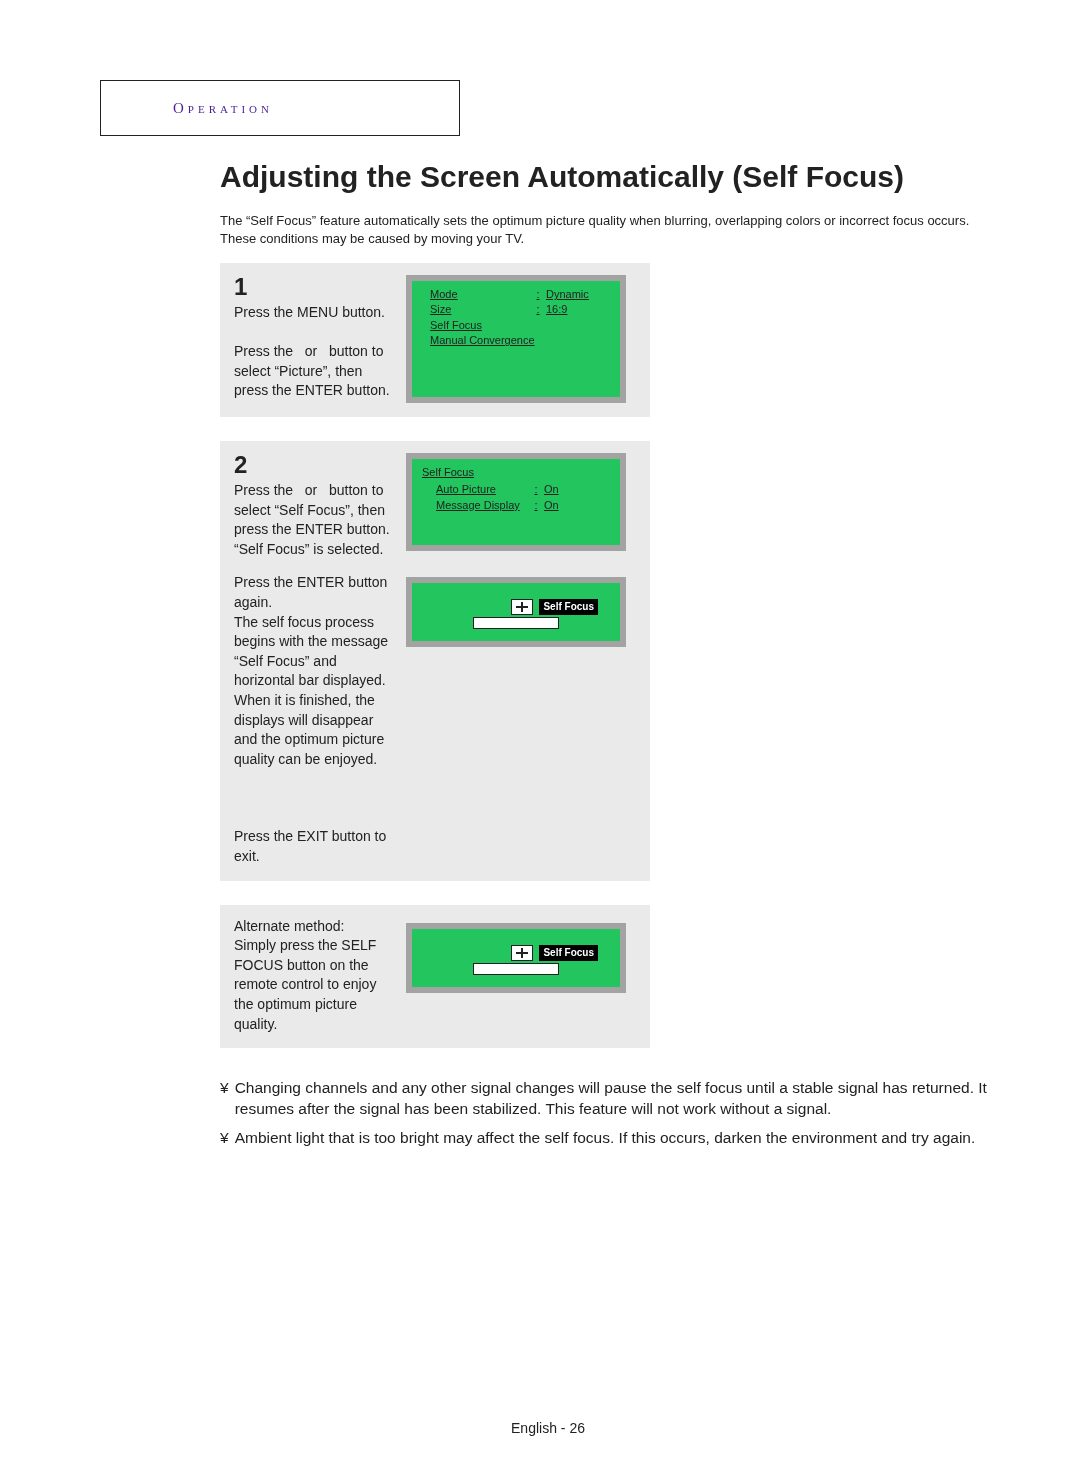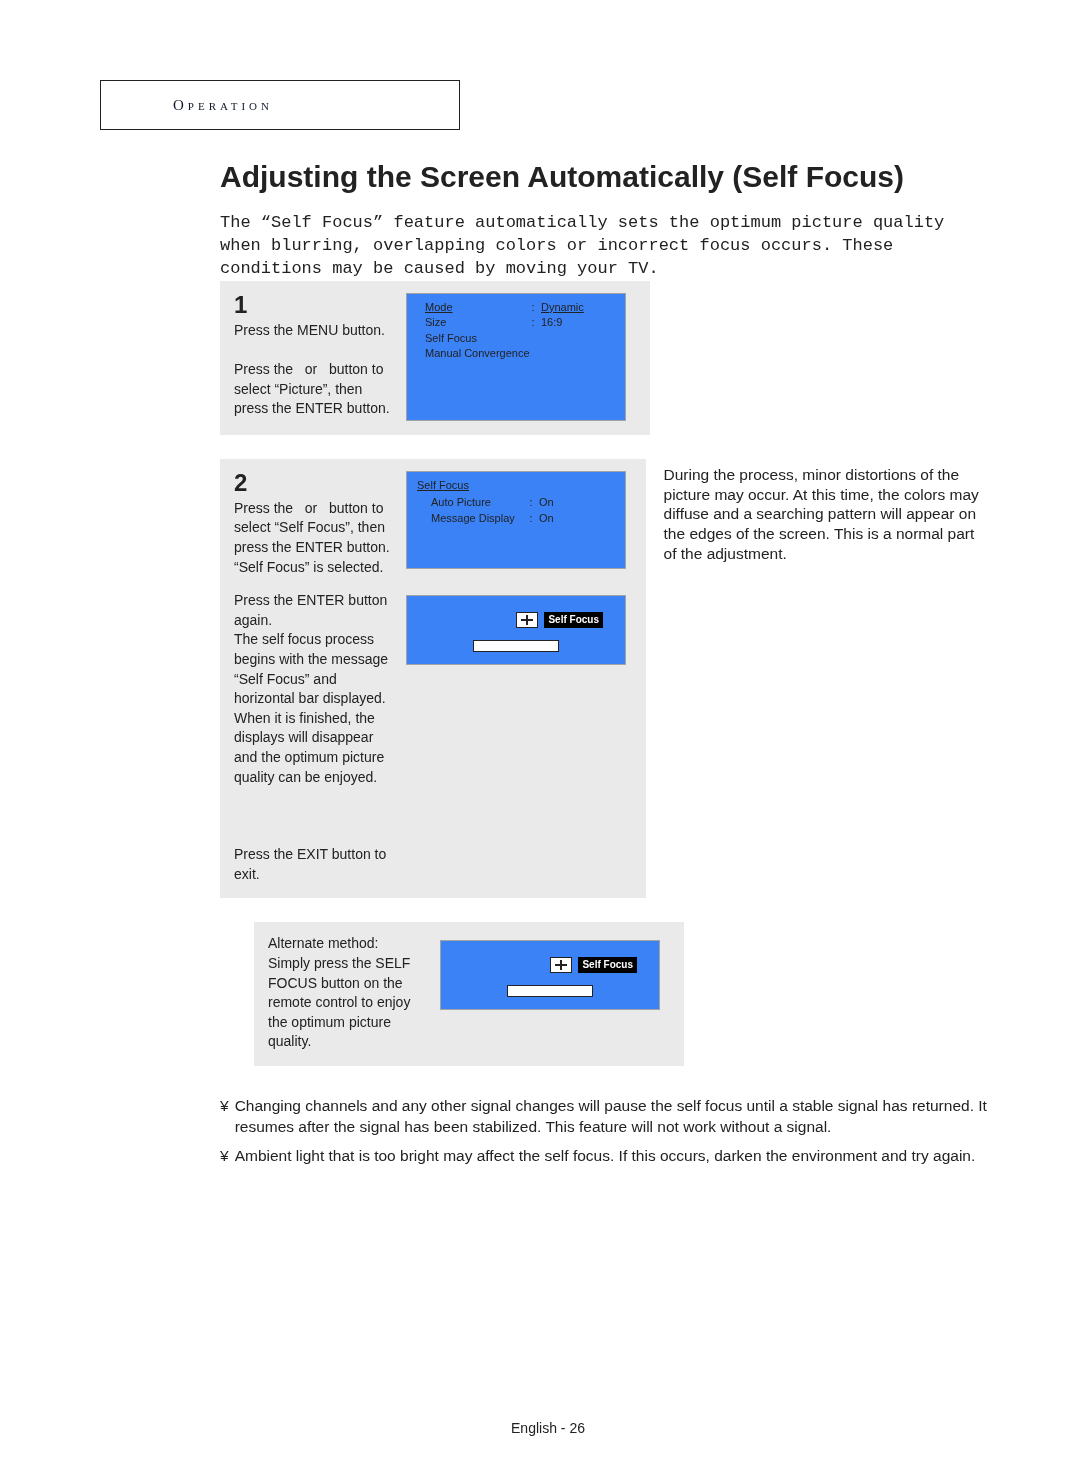"Operation" .tab-box { color: #0f172a -> #4c1d95; height: 50px -> 56px }
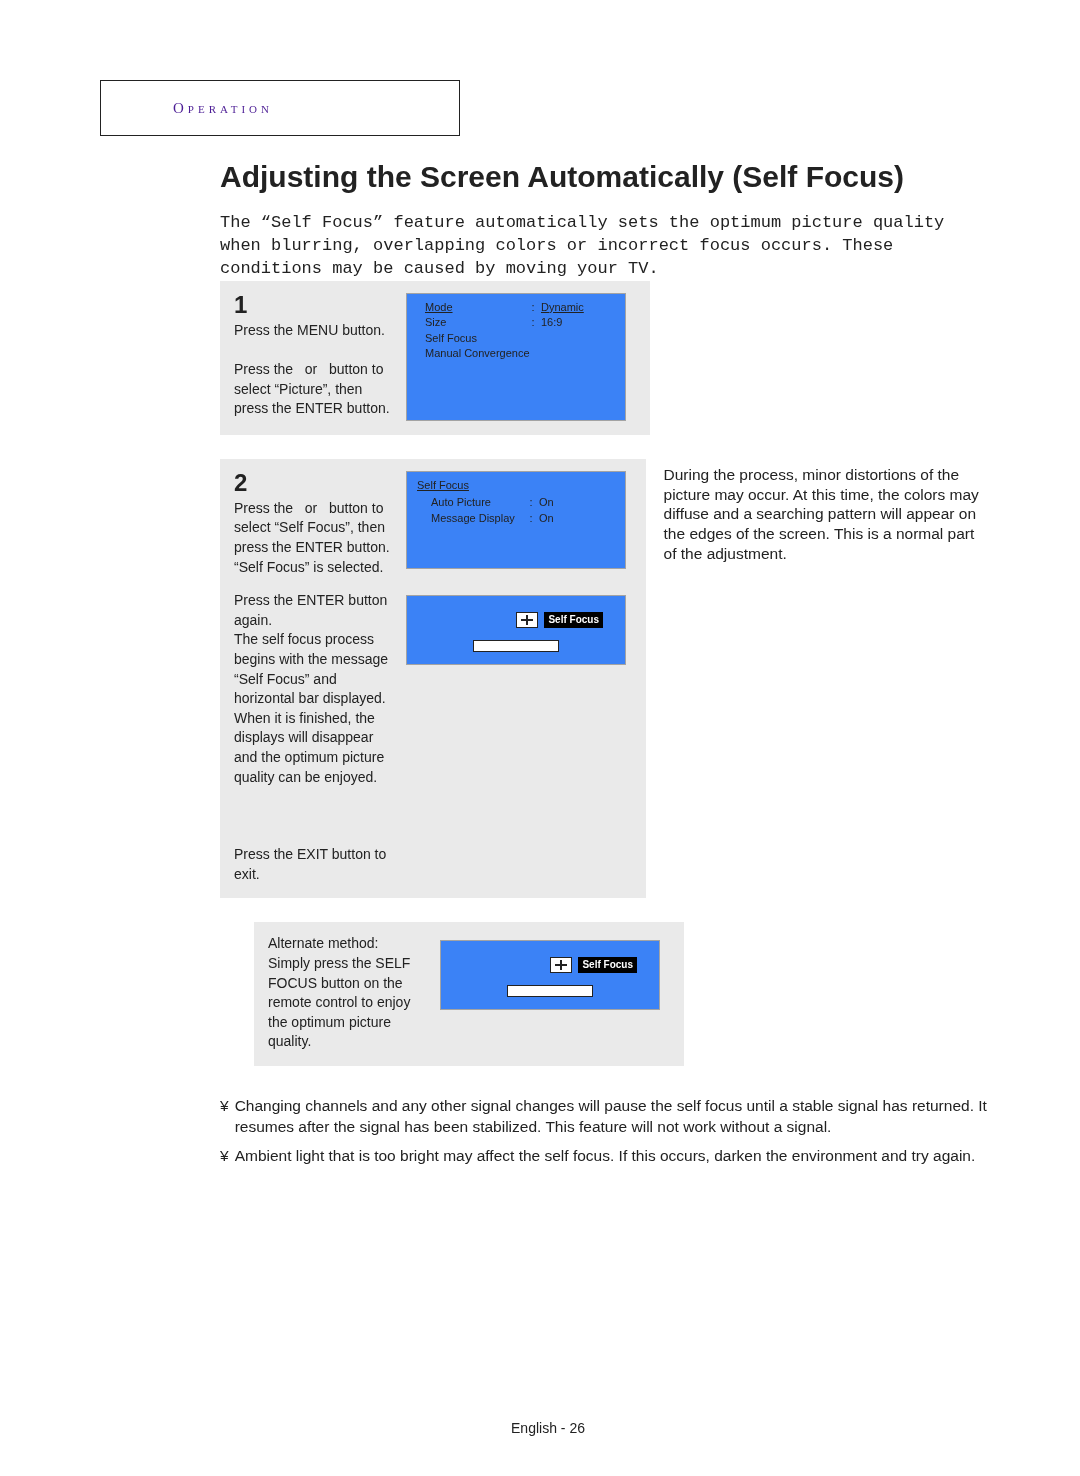"The “Self Focus” feature automatically" .intro { font-family: Liberation Mono, monospace -> Liberation Sans, sans-serif; font-size: 17px -> 13px; margin-bottom: 0 -> 16px }
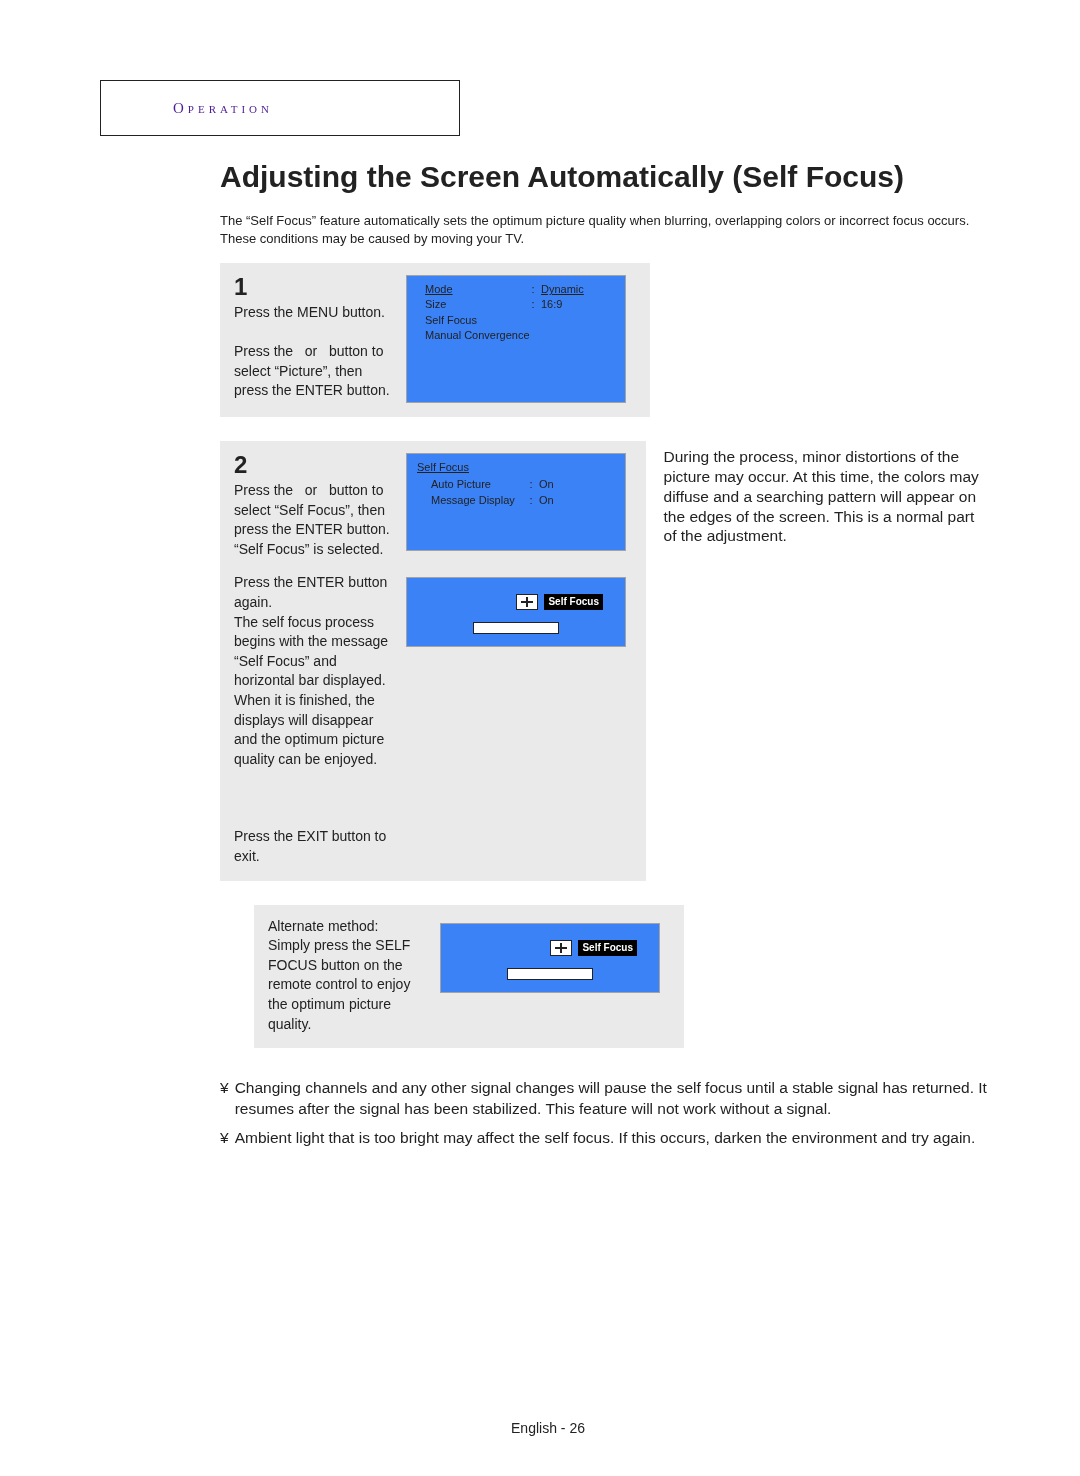"Mode" .osd { background: #3b82f6 -> #22c55e; border: 1px solid #a3a3a3 -> 6px solid #a3a3a3; text-decoration: none -> underline }
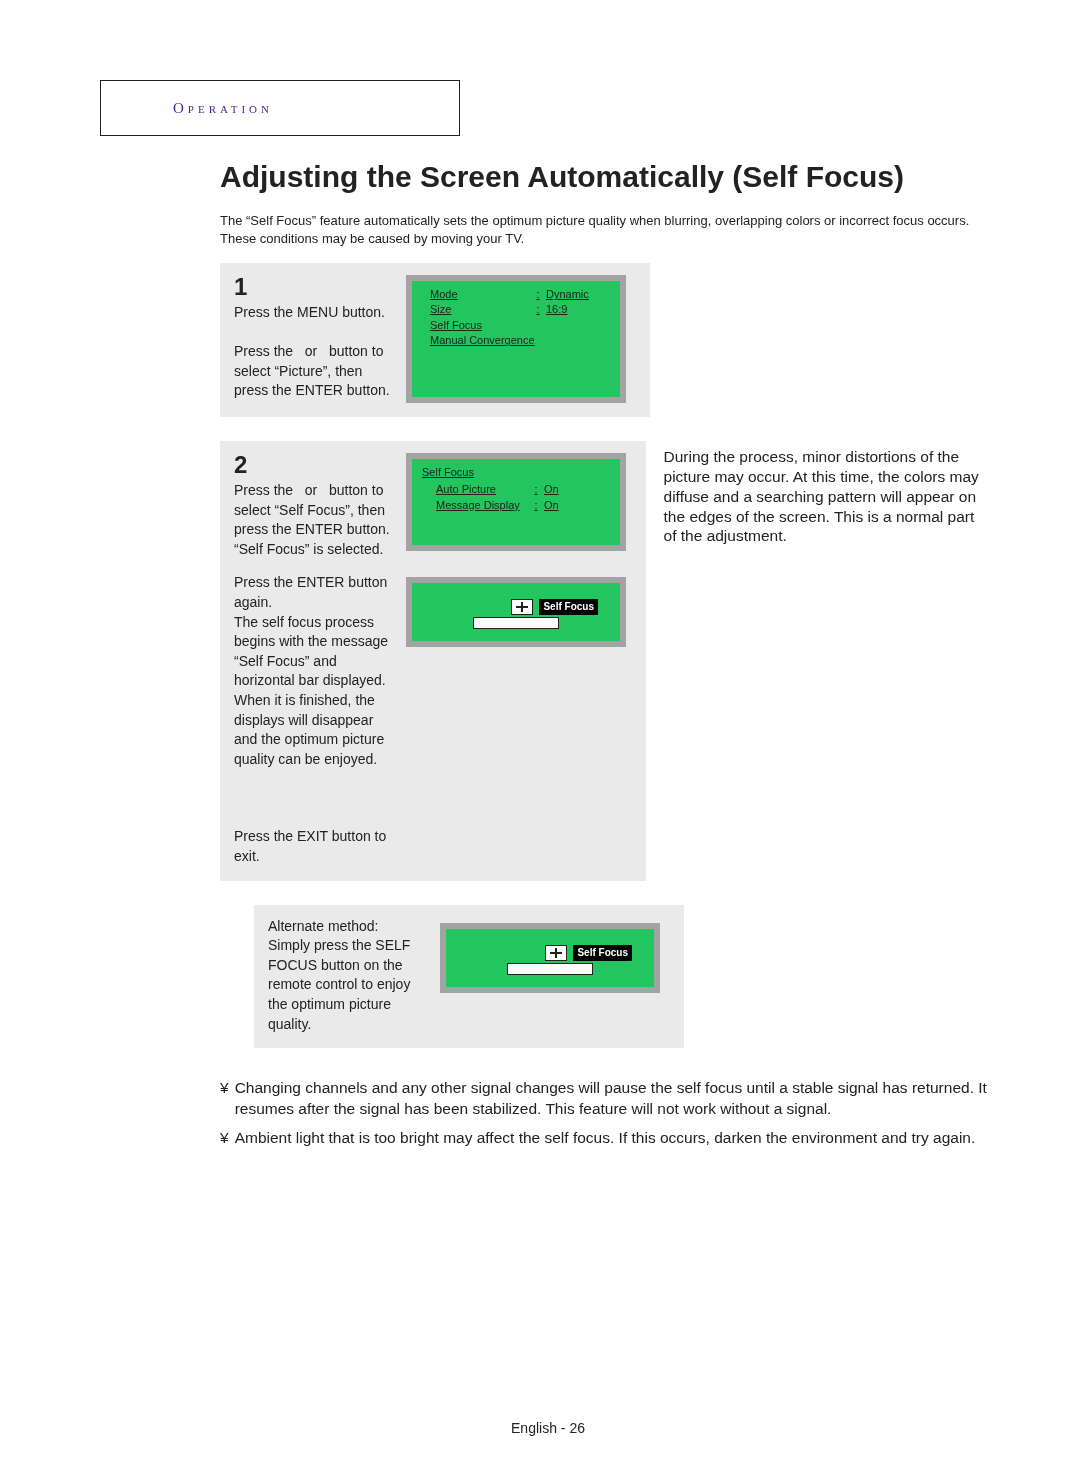"During the process, minor distortions" div.side-note { html: <div>During the process, minor distortions of the picture may occur. At this time, the colors may diffuse and a searching pattern will appear on the edges of the screen. This is a normal part of the adjustment.</div> -> none }
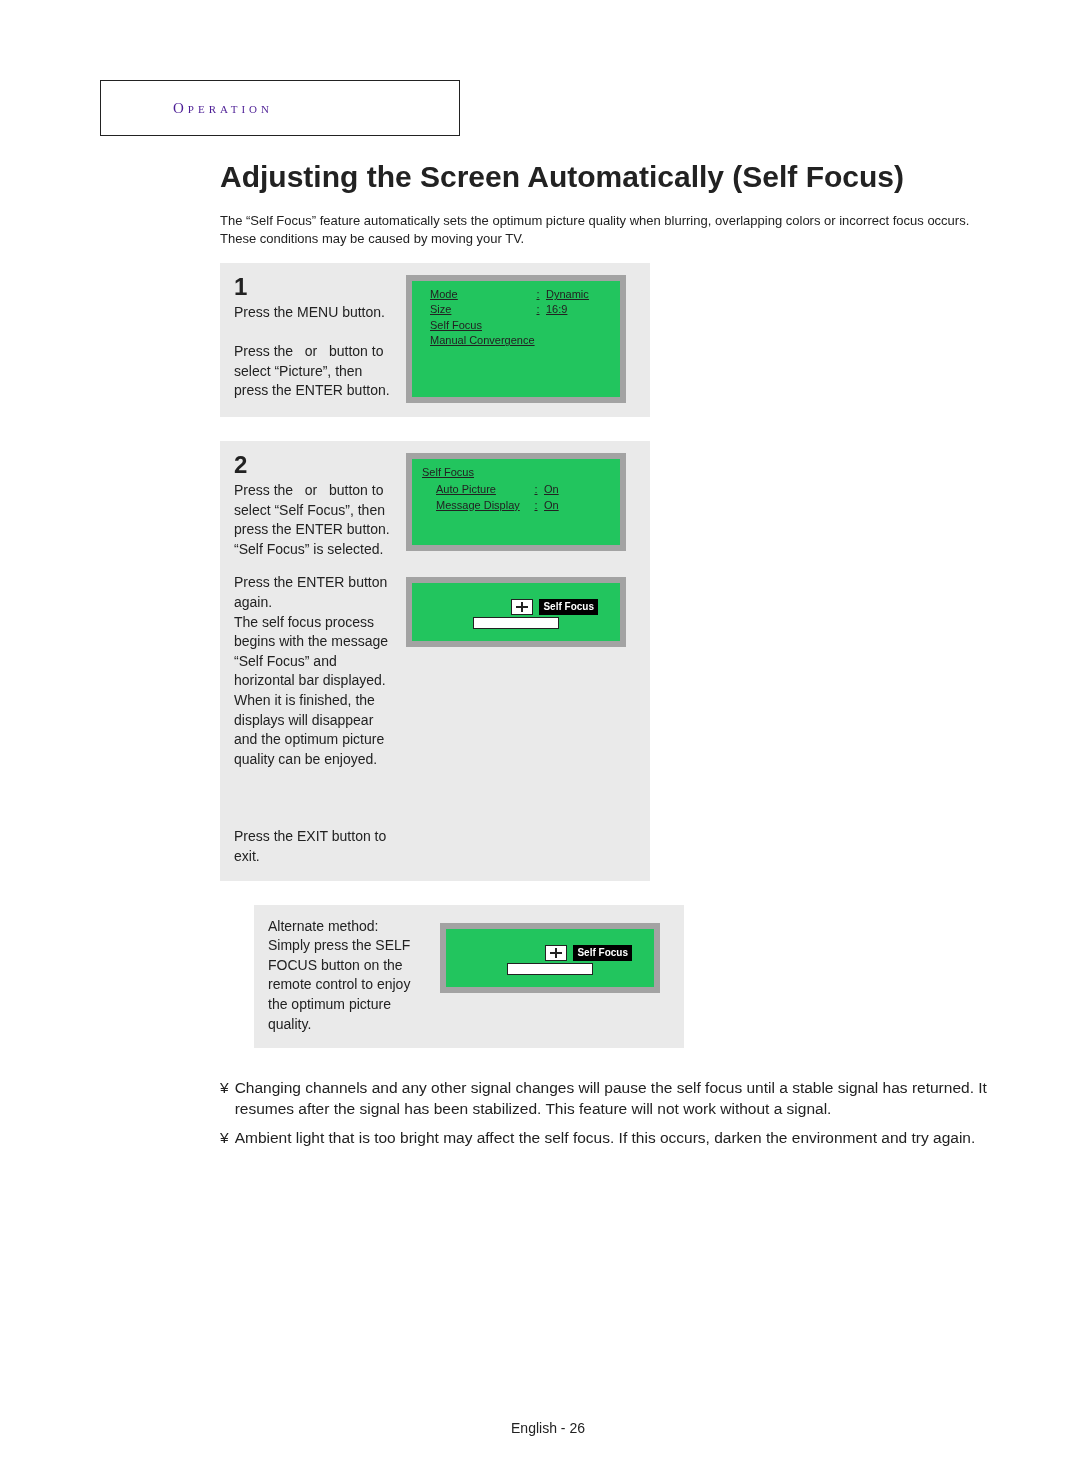"Alternate method:" div.step-block { margin-left: 34px -> none }
